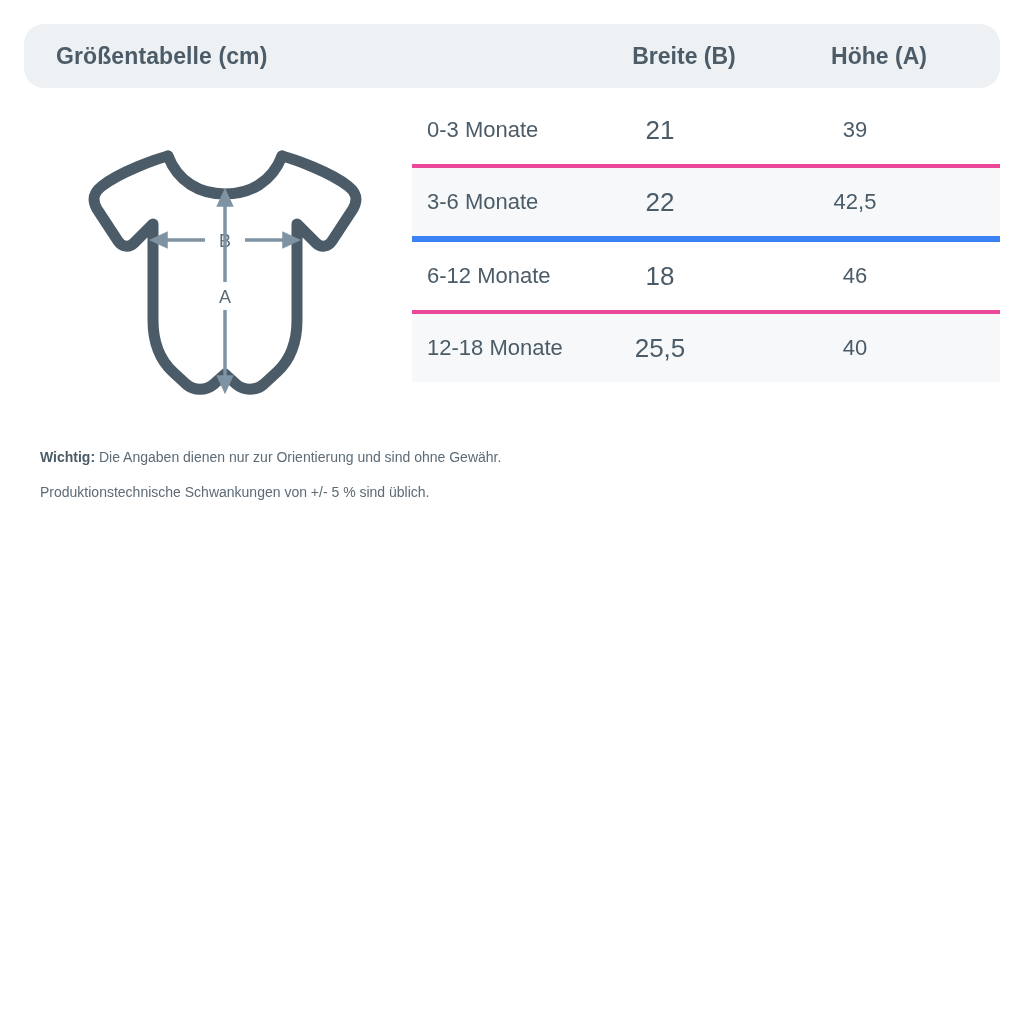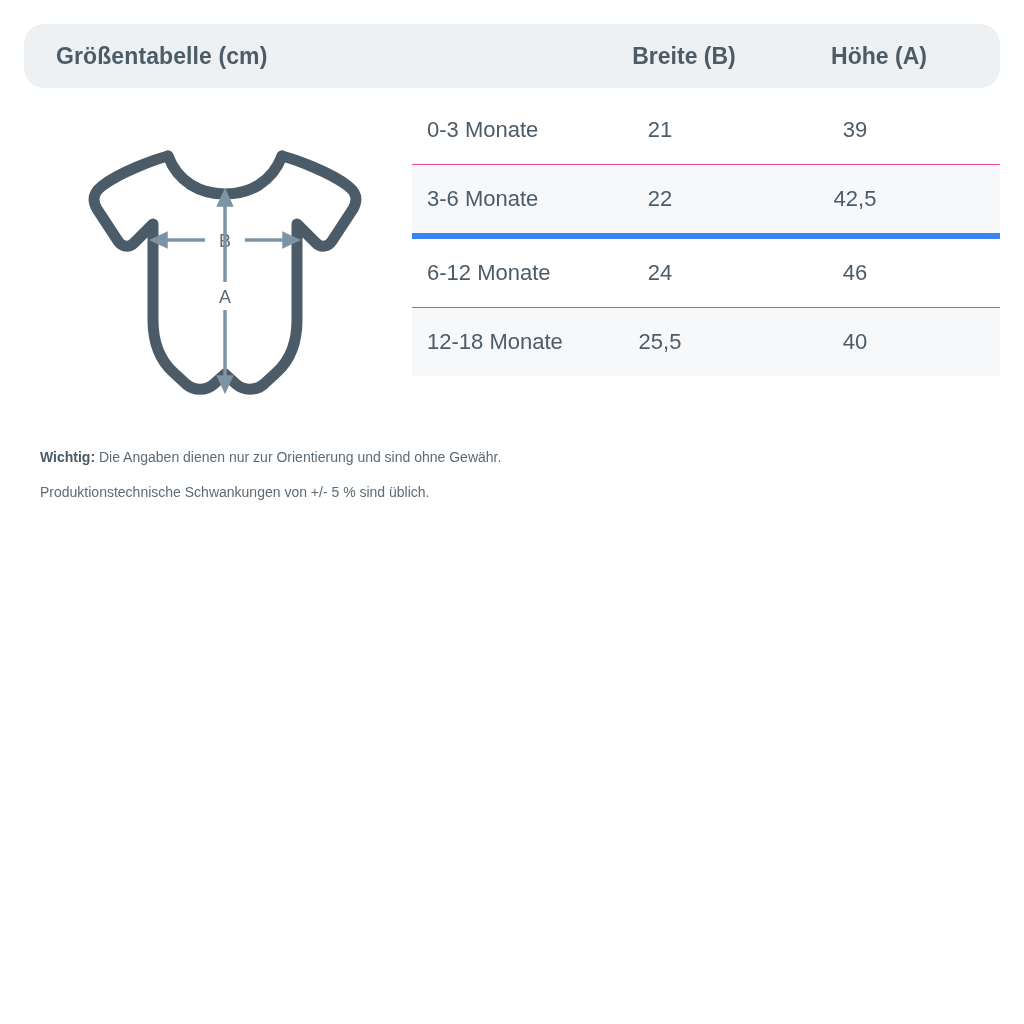"0-3 Monate" .row { border-bottom: 1px solid #ec4899 -> 4px solid #ec4899 }
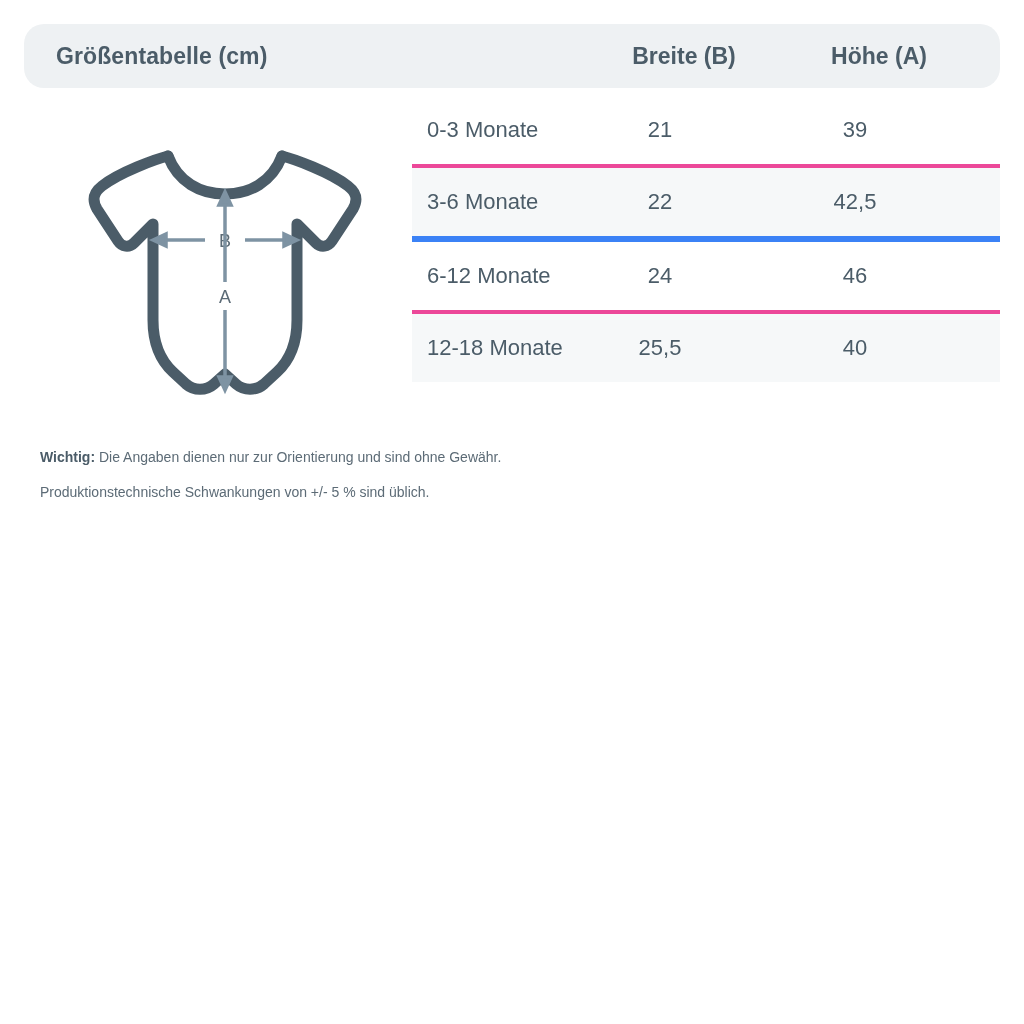"21" .cell-b { font-size: 22px -> 26px }
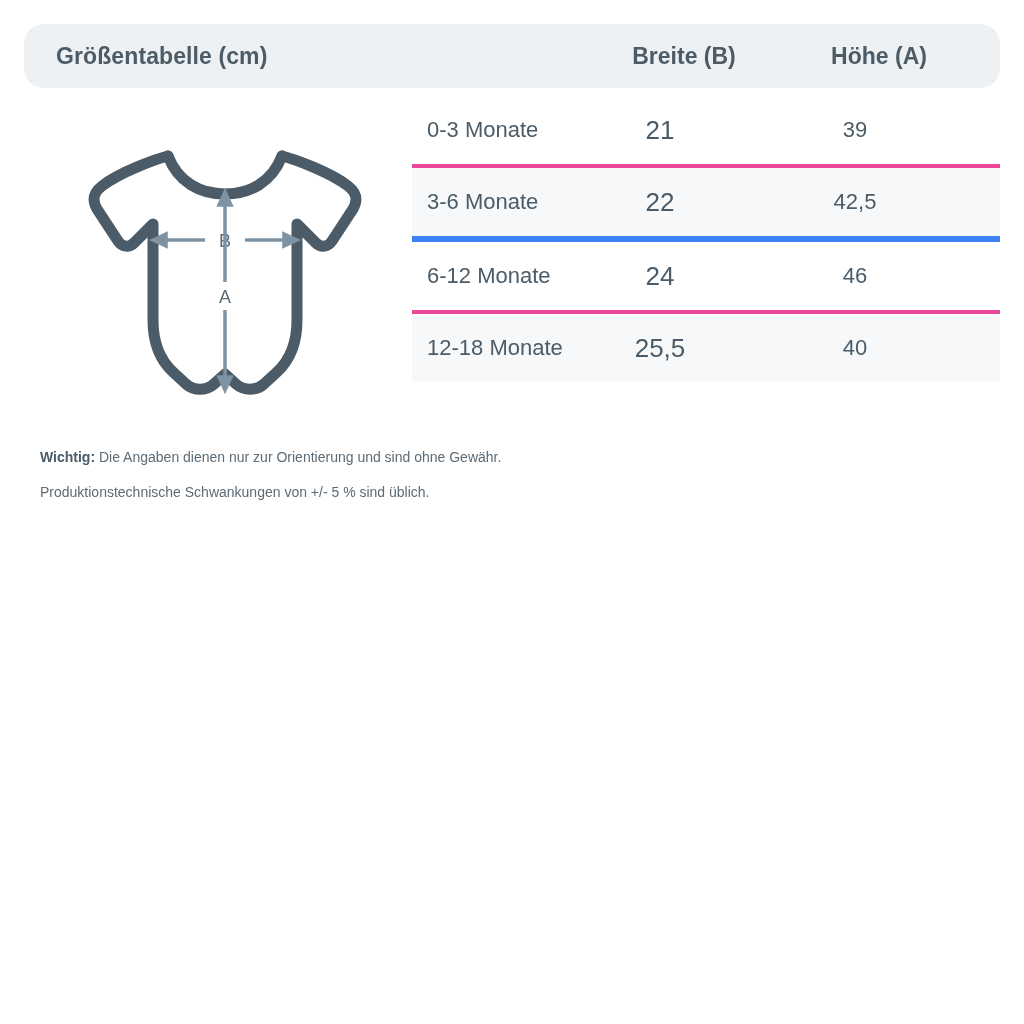"24" div.cell-b { text: 24 -> 18 }
